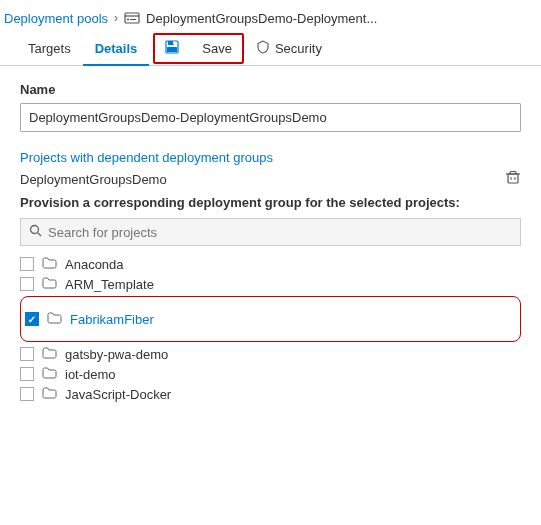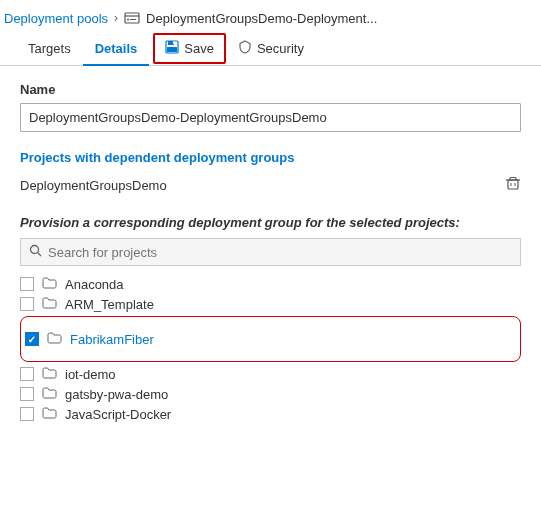"Save" .tab-save { gap: 5px -> 23px }
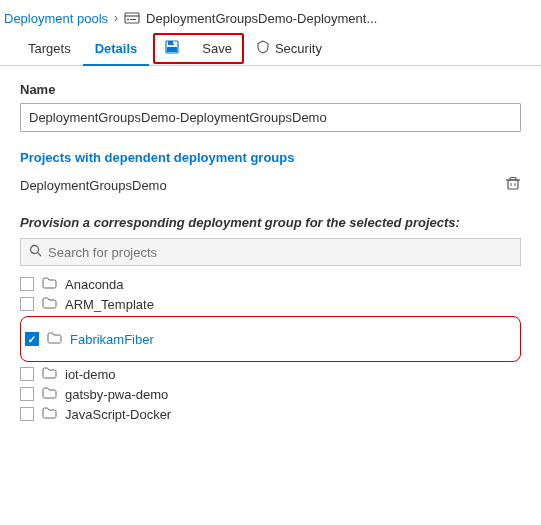"Projects with dependent deployment" .section-title { font-weight: 700 -> 400; margin-bottom: 6px -> none }
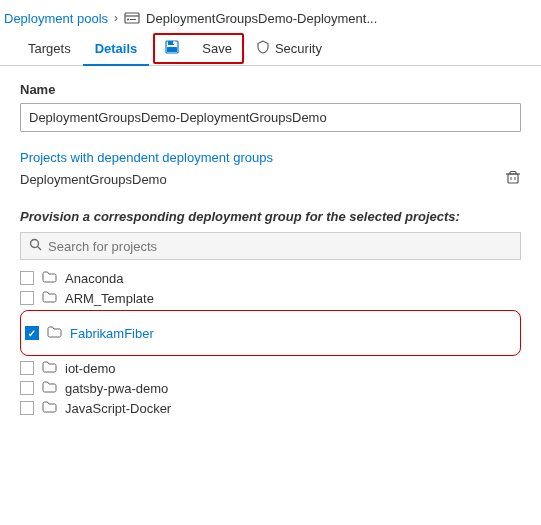"Provision a corresponding deployment" .provision-label { font-style: italic -> none; margin-top: 16px -> 2px }
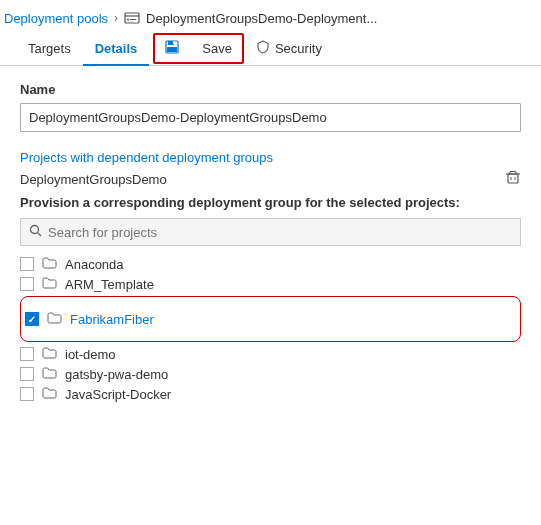"iot-demo" div.project-list-item { order: before "gatsby-pwa-demo" -> after "gatsby-pwa-demo" }
